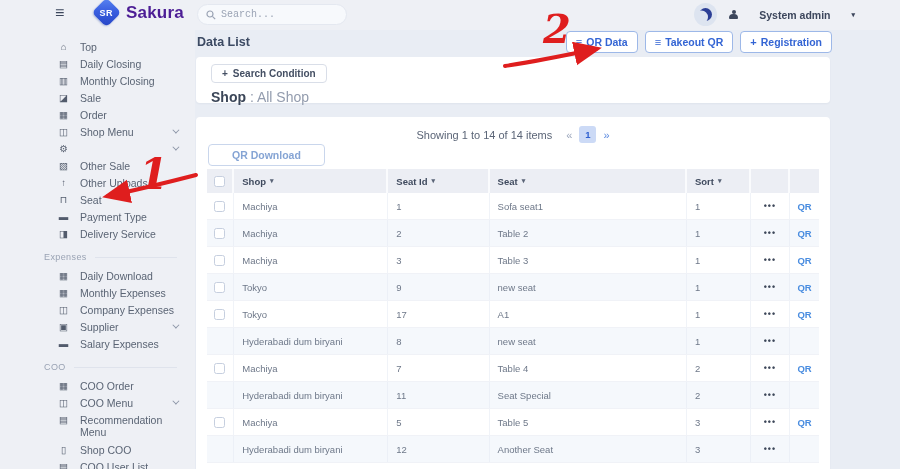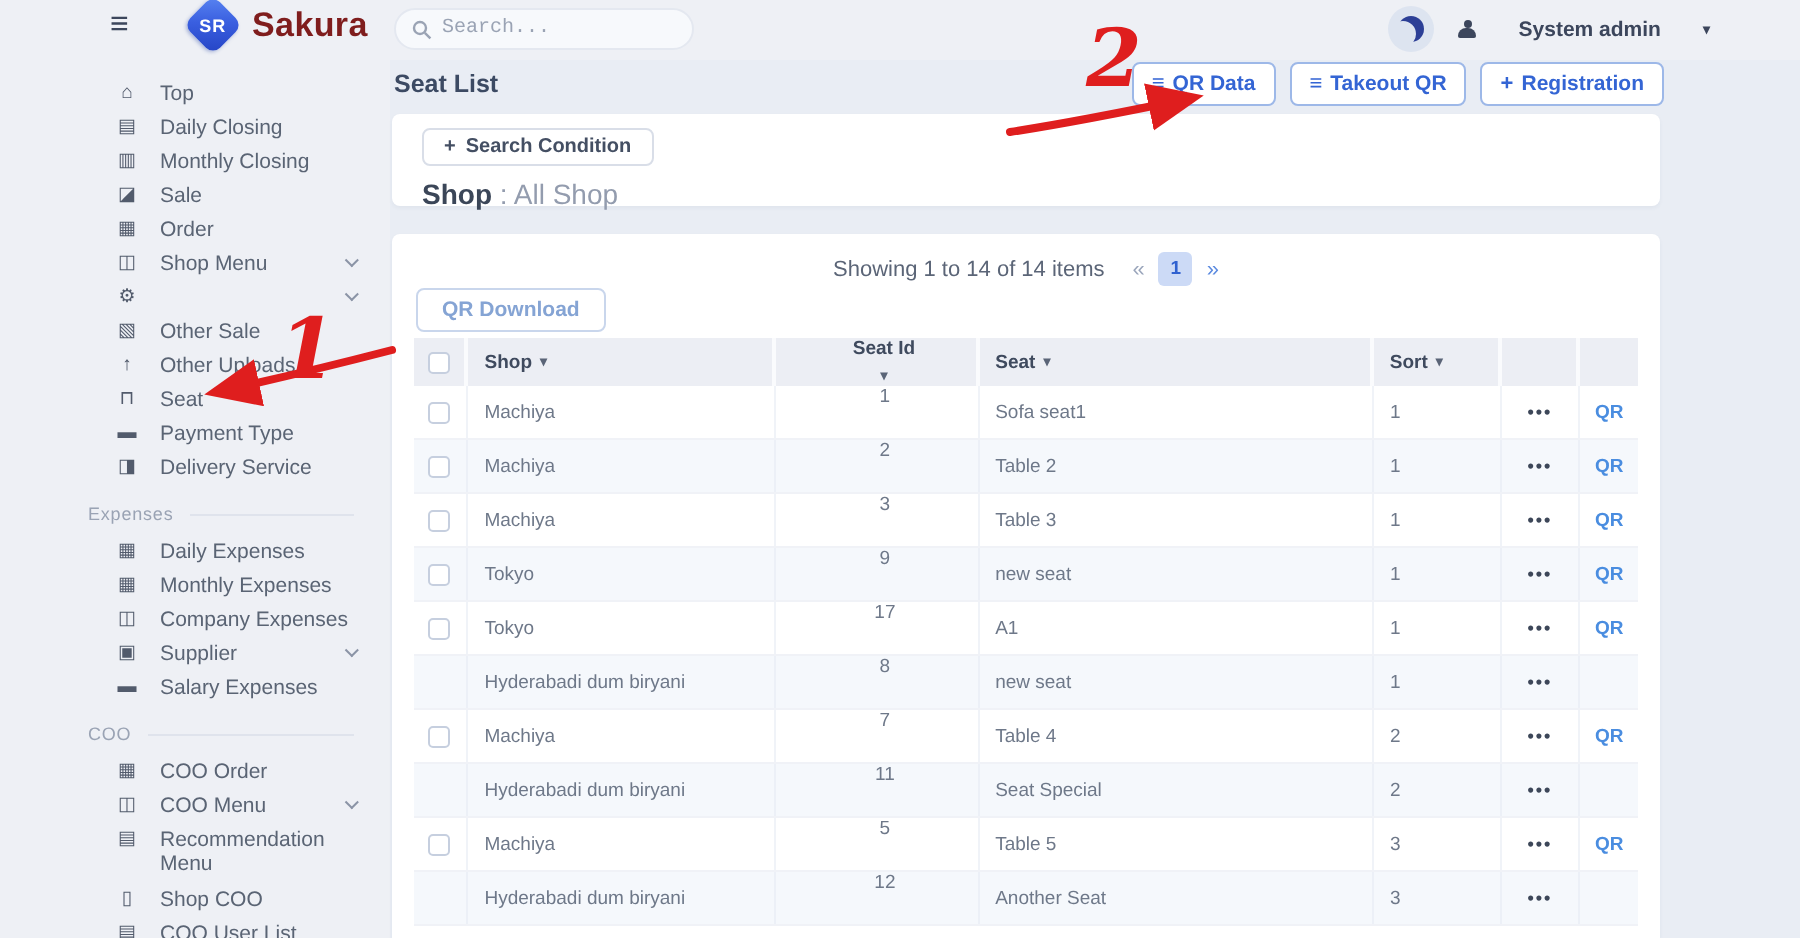"Sakura" .logo-text { color: #7f1d1d -> #4c1d95 }
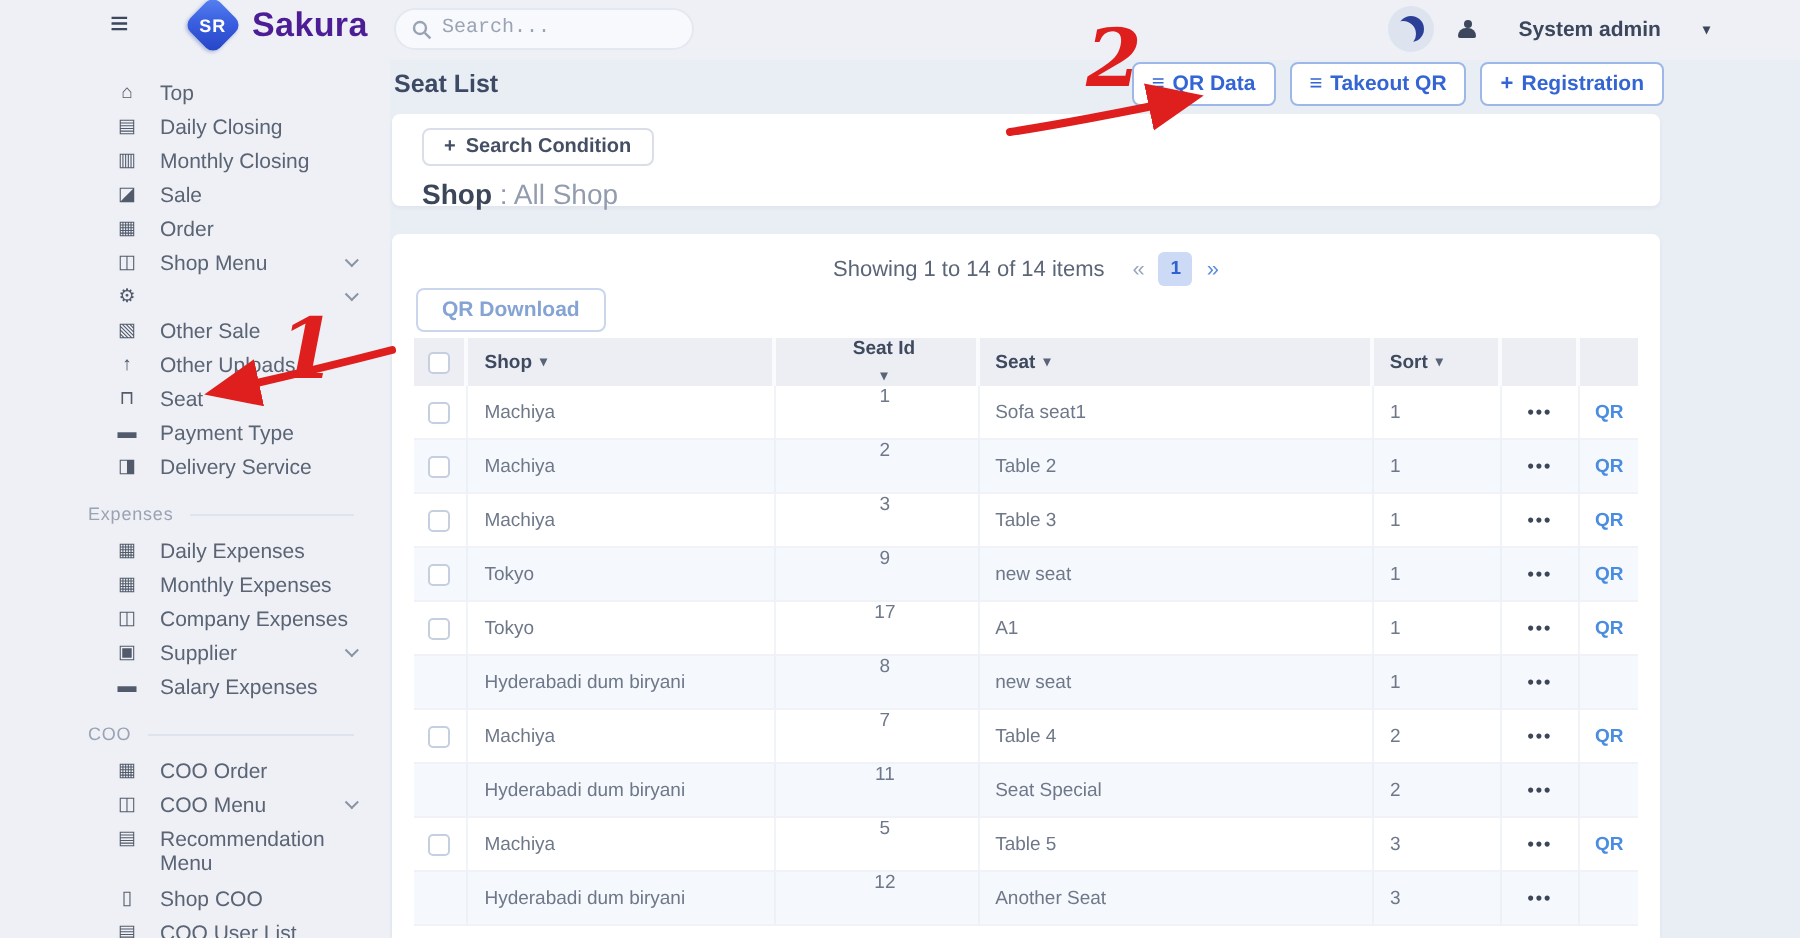"Seat List" div.page-title { text: Seat -> Data }
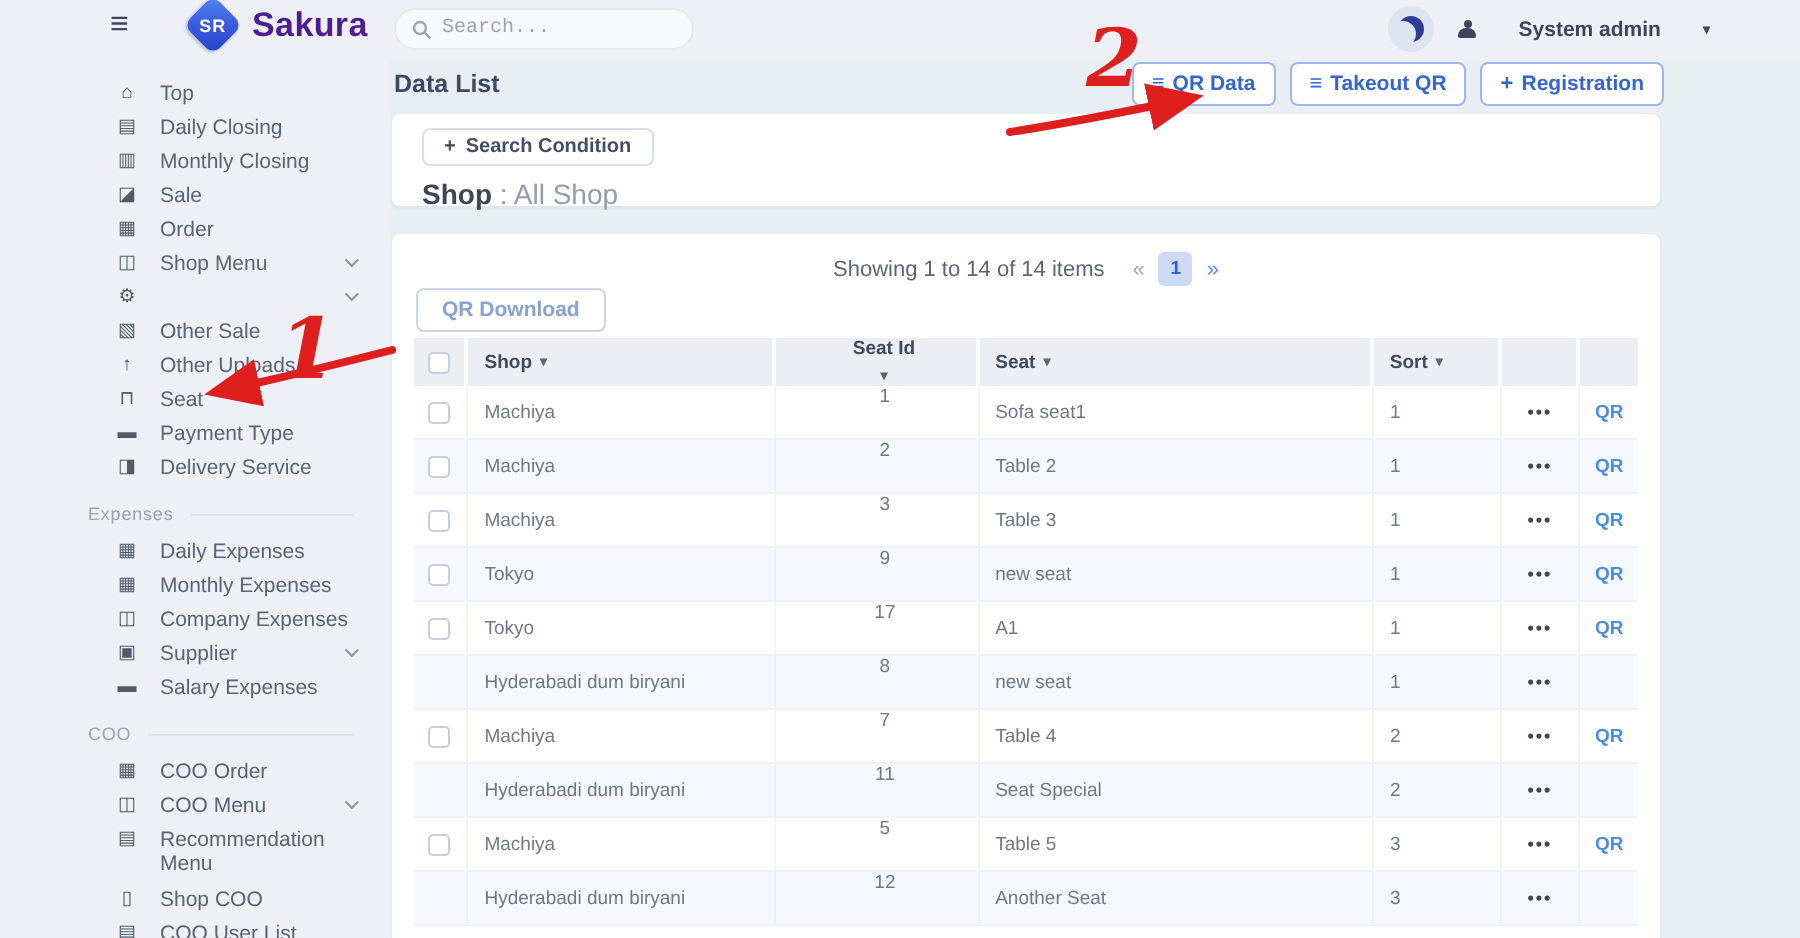"QR Download" .qr-download { padding: 4px 12px -> 4px 23px }
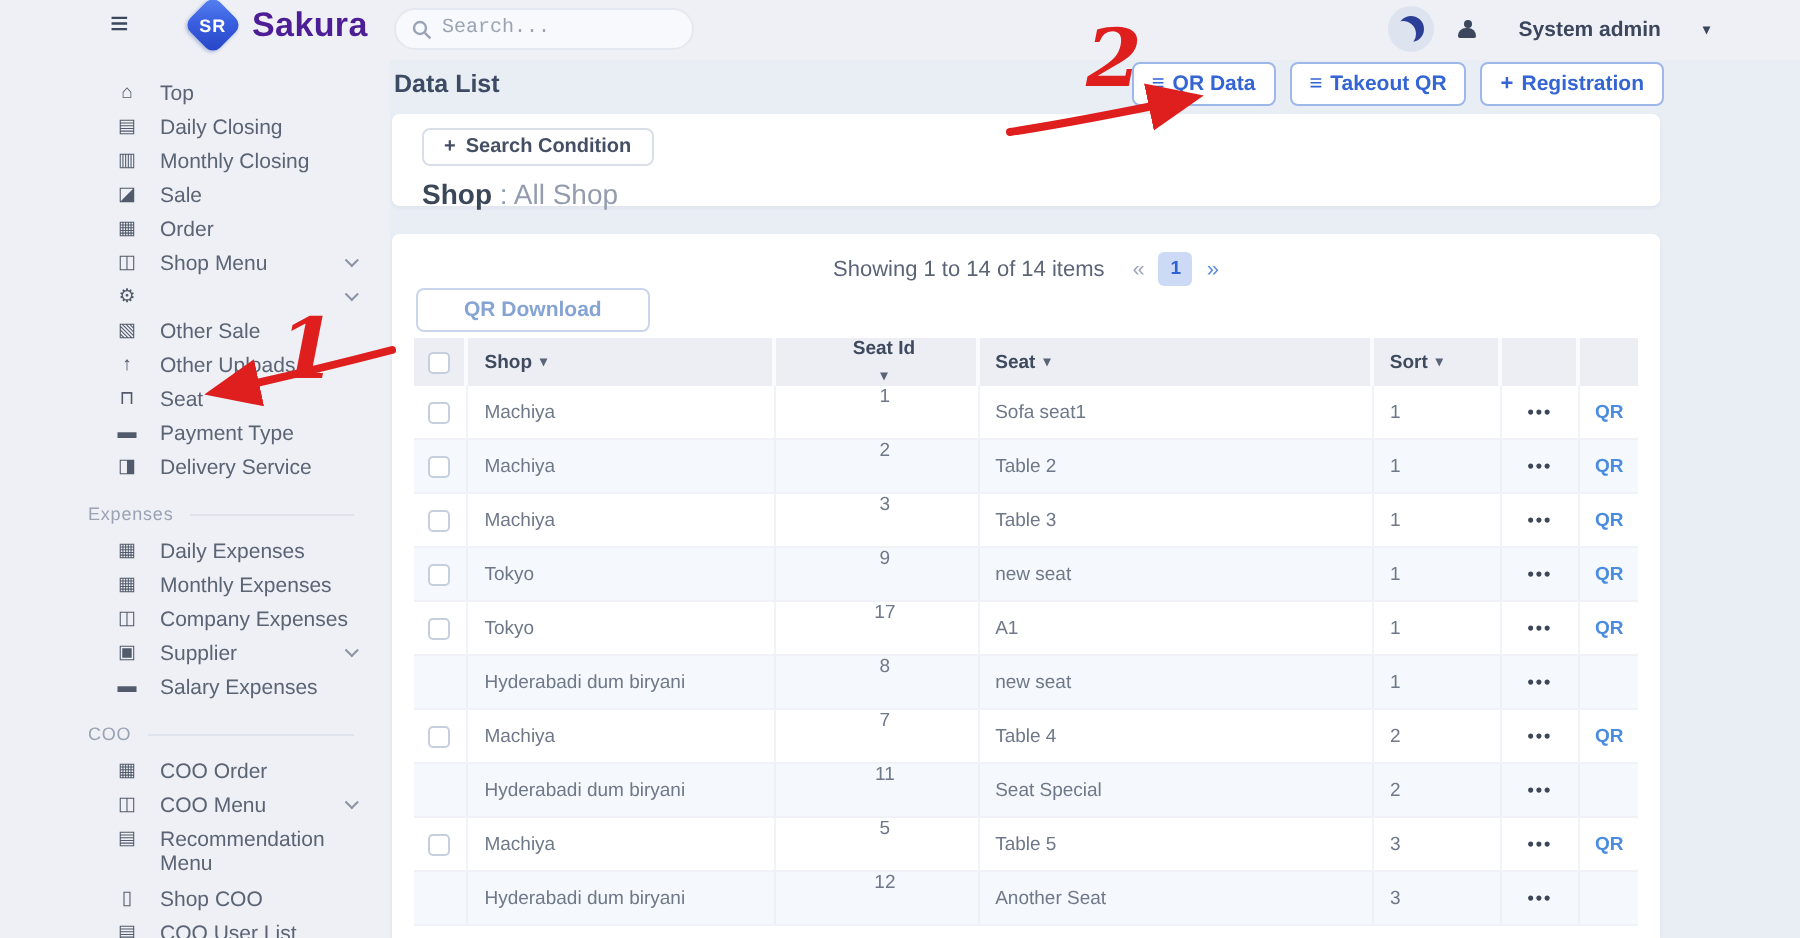"Seat Id" .w-sid { flex-direction: column -> none }
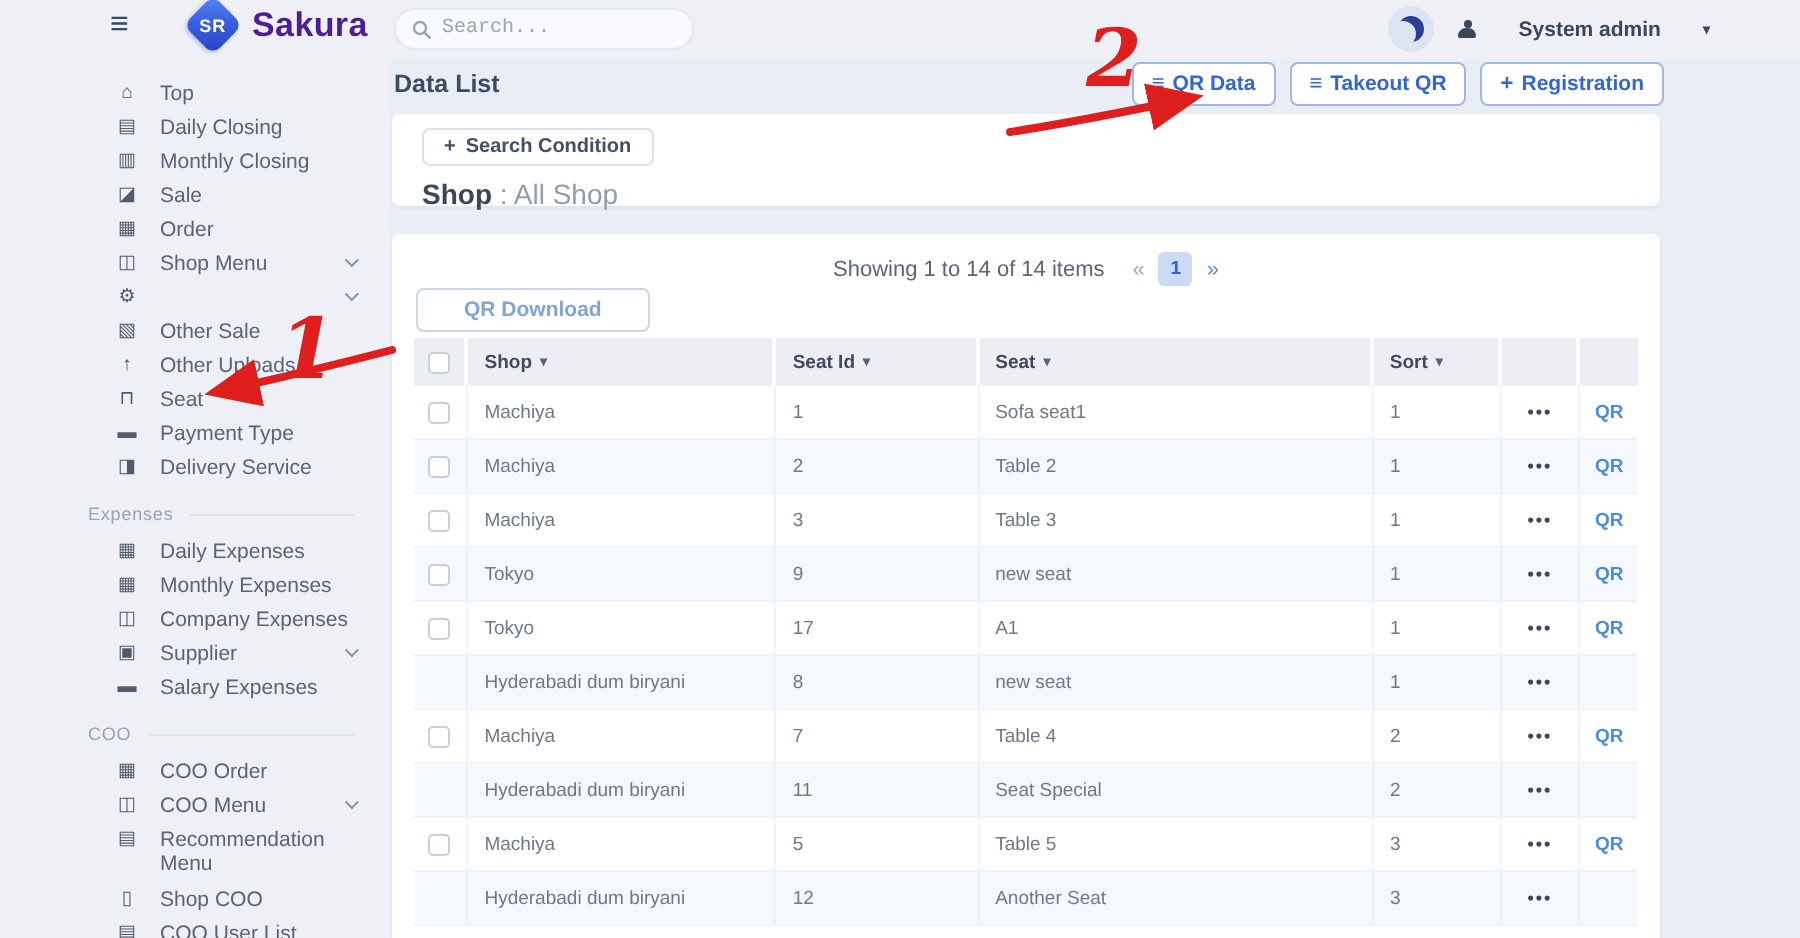"Daily Expenses" span.sb-lbl { text: Expenses -> Download }
